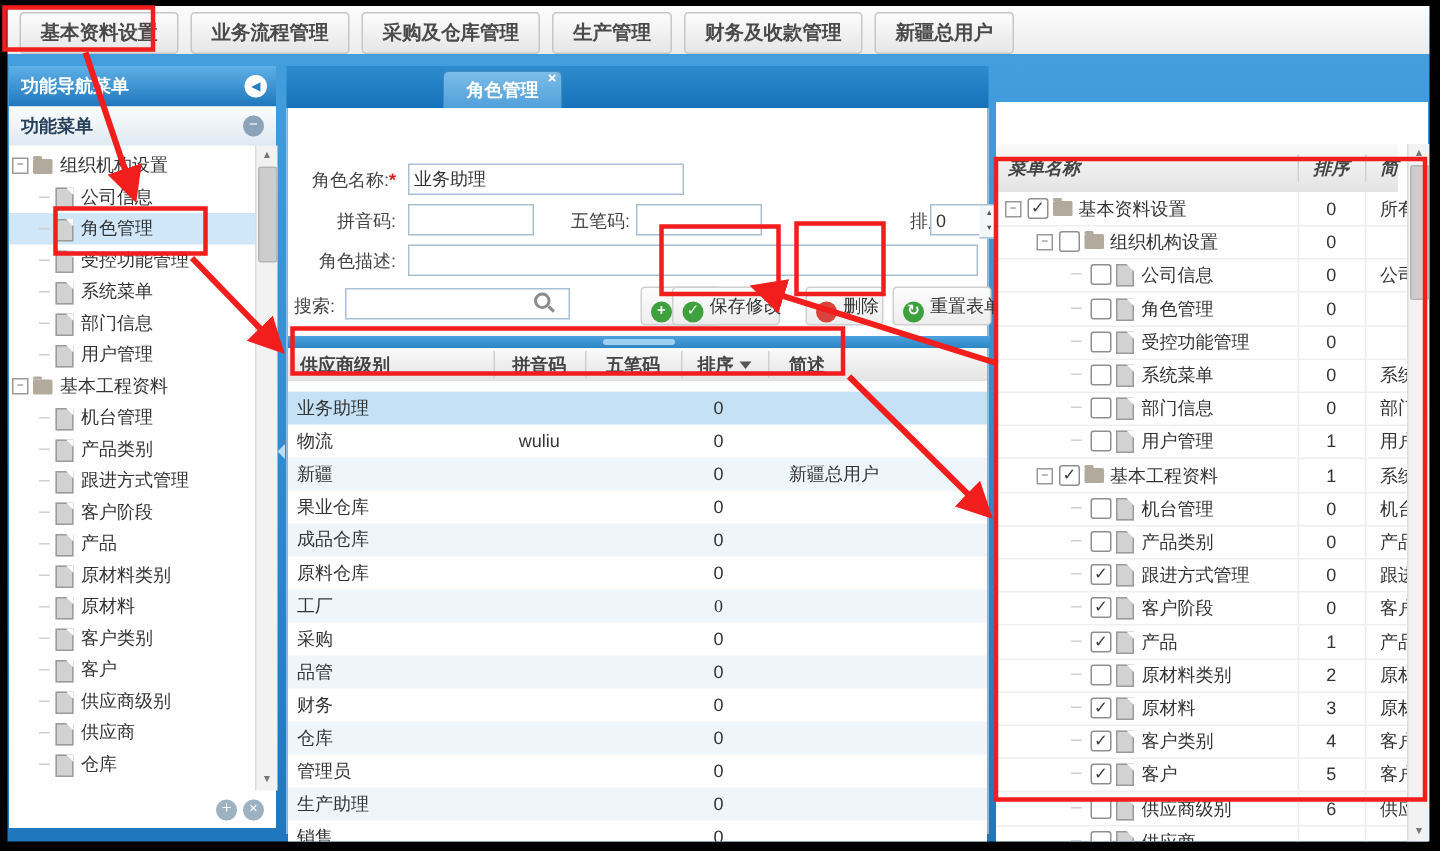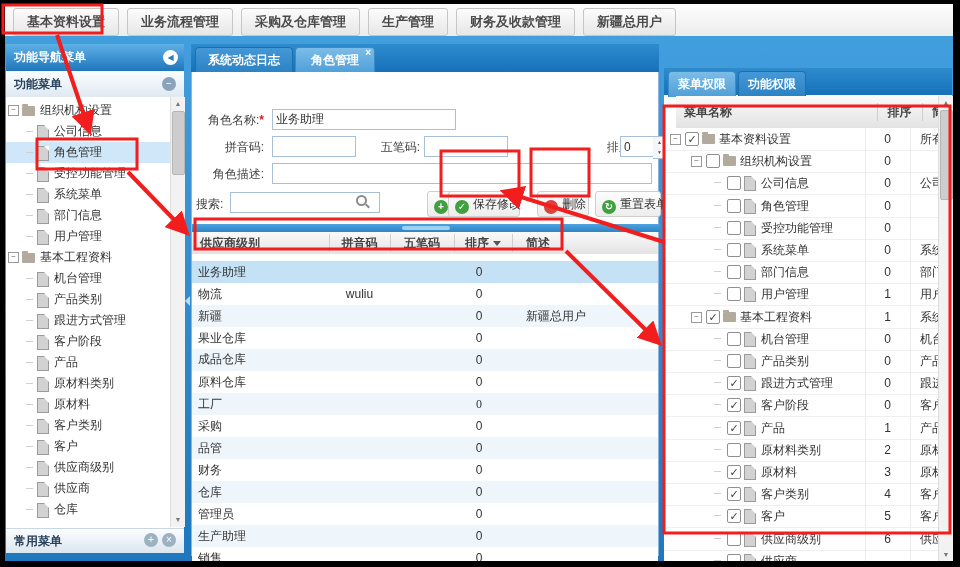"系统动态日志" div.tab { html: <div> <span>系统动态日志</span> </div> -> none }
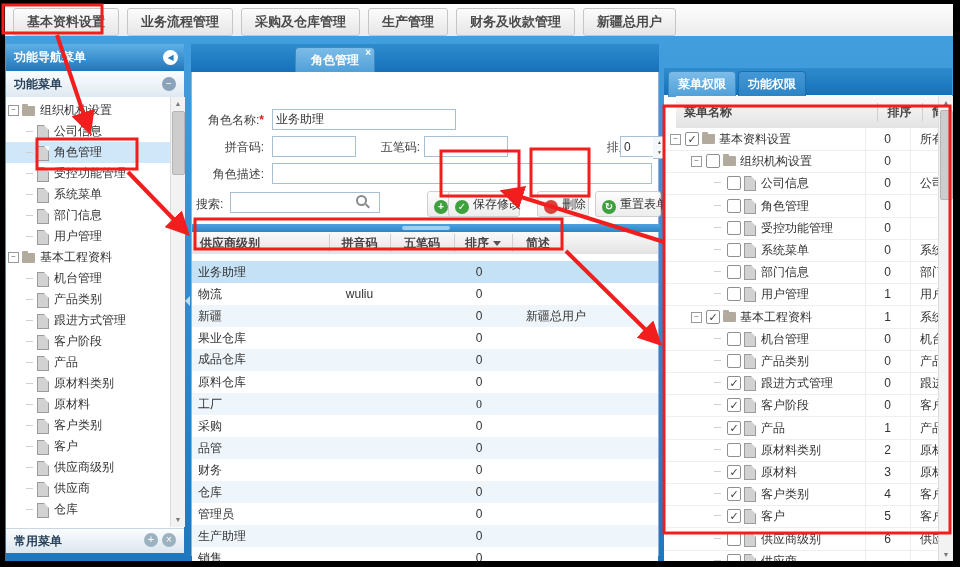"菜单权限" div.abs { html: <div> <div> <span>菜单权限</span> </div> <div> <span>功能权限</span> </div> </div> -> none }
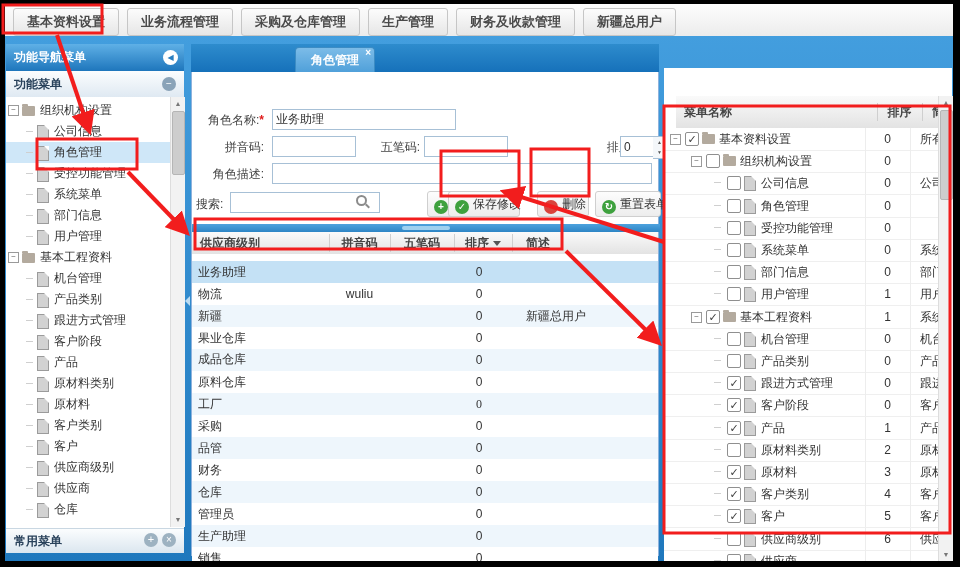"菜单名称" #r-grid-hdr { font-style: none -> italic; left: 12px -> 0 }
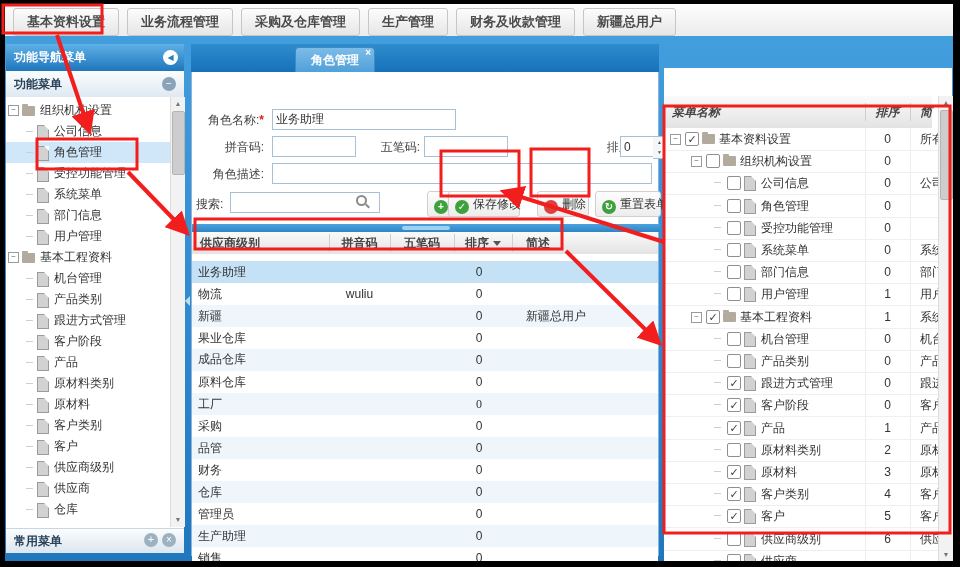"常用菜单" div.abs { html: <div> <span>常用菜单</span> </div> -> none }
